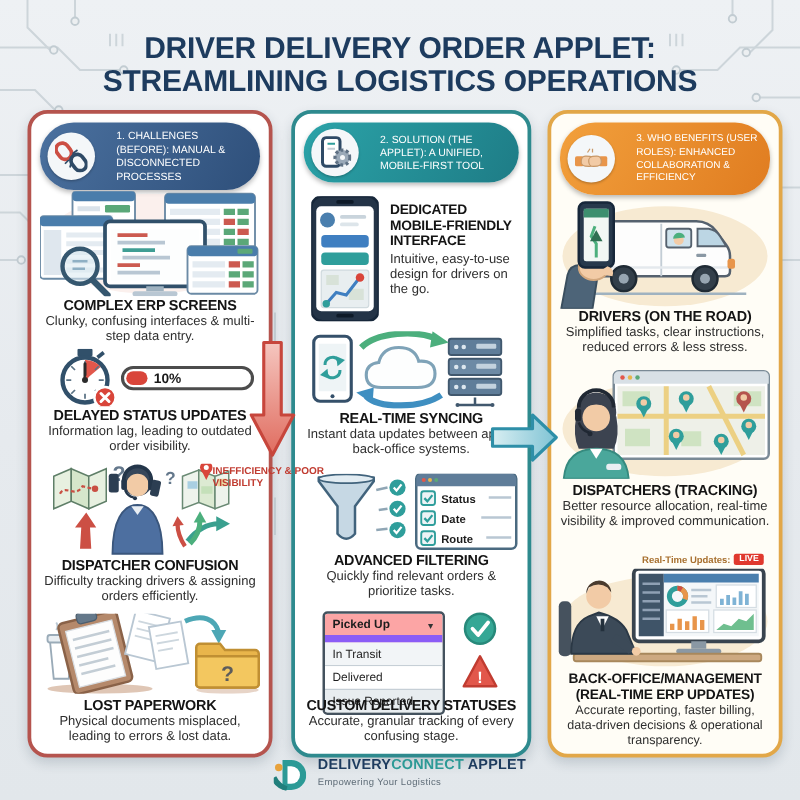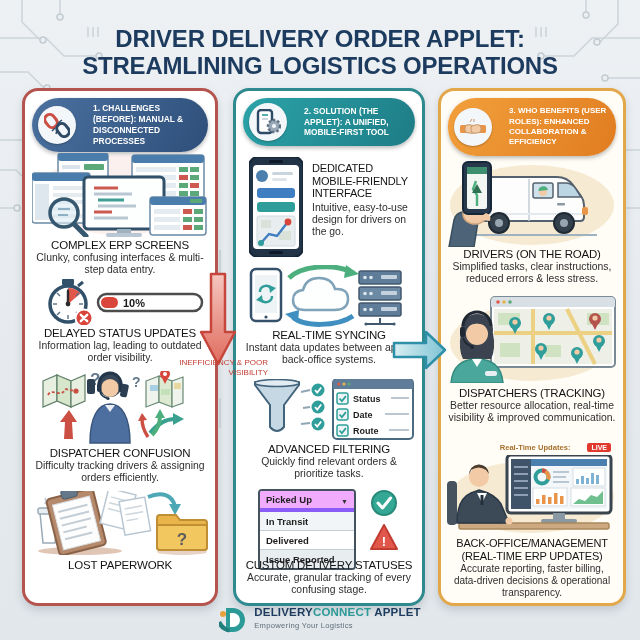"1. CHALLENGES (BEFORE): MANUAL &" .pill .tx { font-weight: 700 -> 400 }
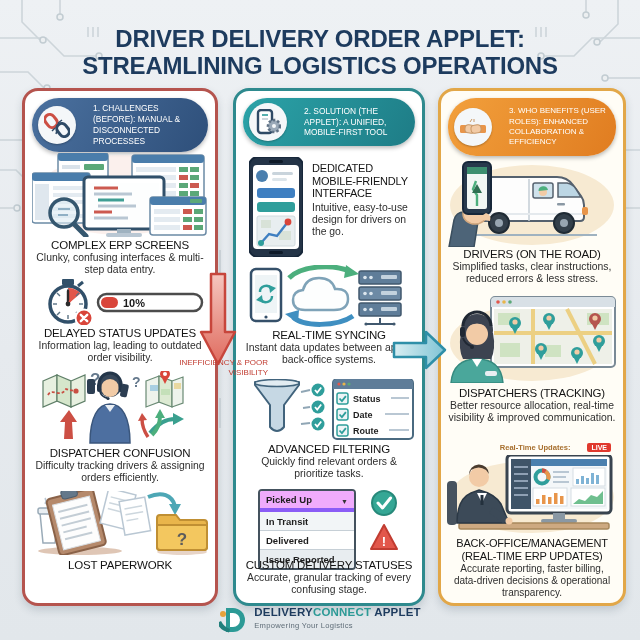"DEDICATED MOBILE-FRIENDLY INTERFACE" .cap-h { font-weight: 400 -> 700 }
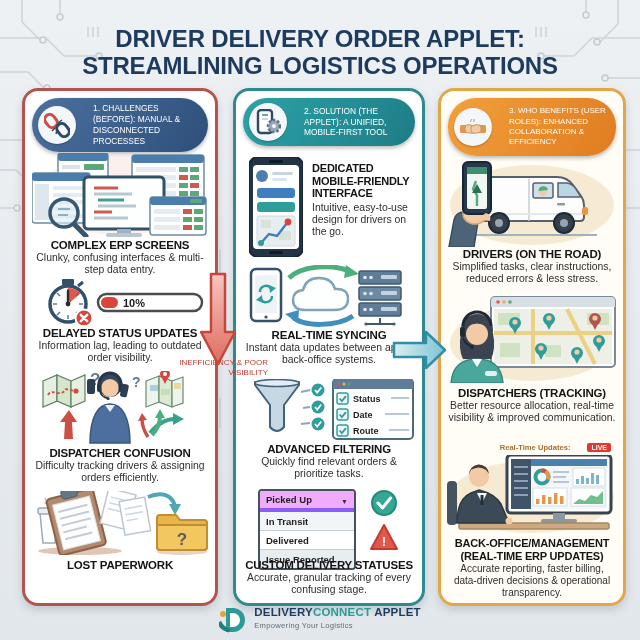"INEFFICIENCY & POOR VISIBILITY" .inef-label { font-weight: 400 -> 700; text-align: right -> left; top: 358px -> 372px }
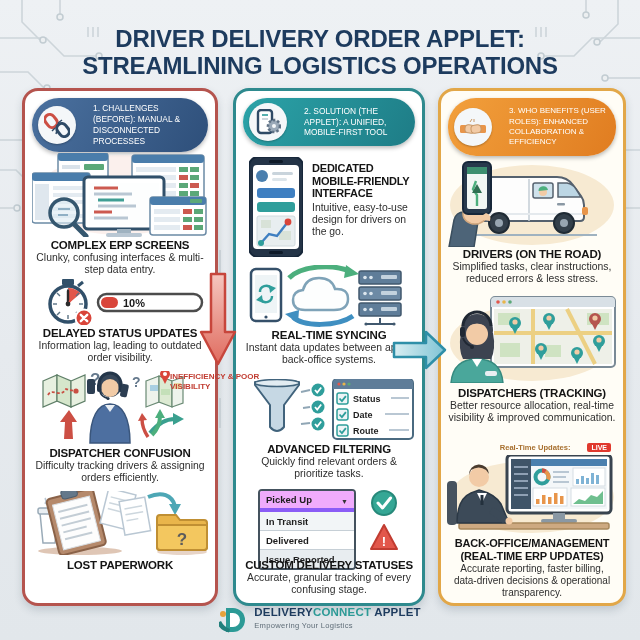"Real-Time Updates:" .live-row { gap: 17px -> 3px }
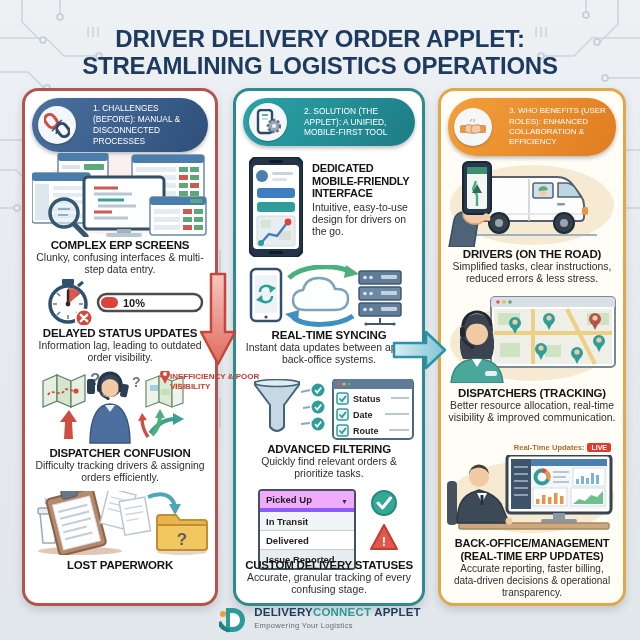"Picked Up" .dd-head { background: #f0abfc -> #fca5a5; border-bottom: 4px solid #8b5cf6 -> 6px solid #8b5cf6 }
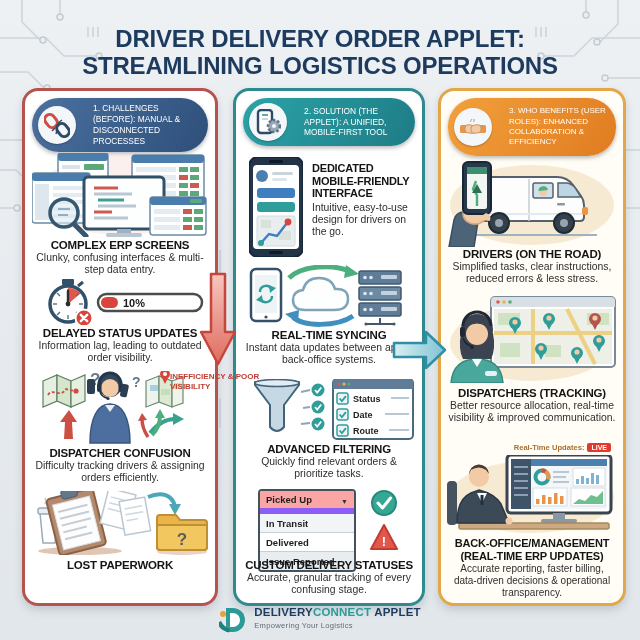"In Transit" .dd-row { font-weight: 700 -> 400 }
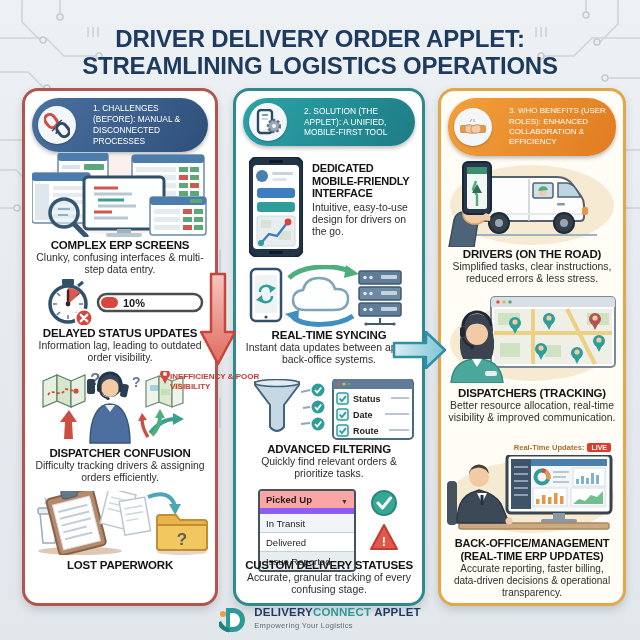"Physical documents misplaced, leading to" div.cap-b { html: none -> <div>Physical documents misplaced, leading to errors &amp; lost data.</div> }
